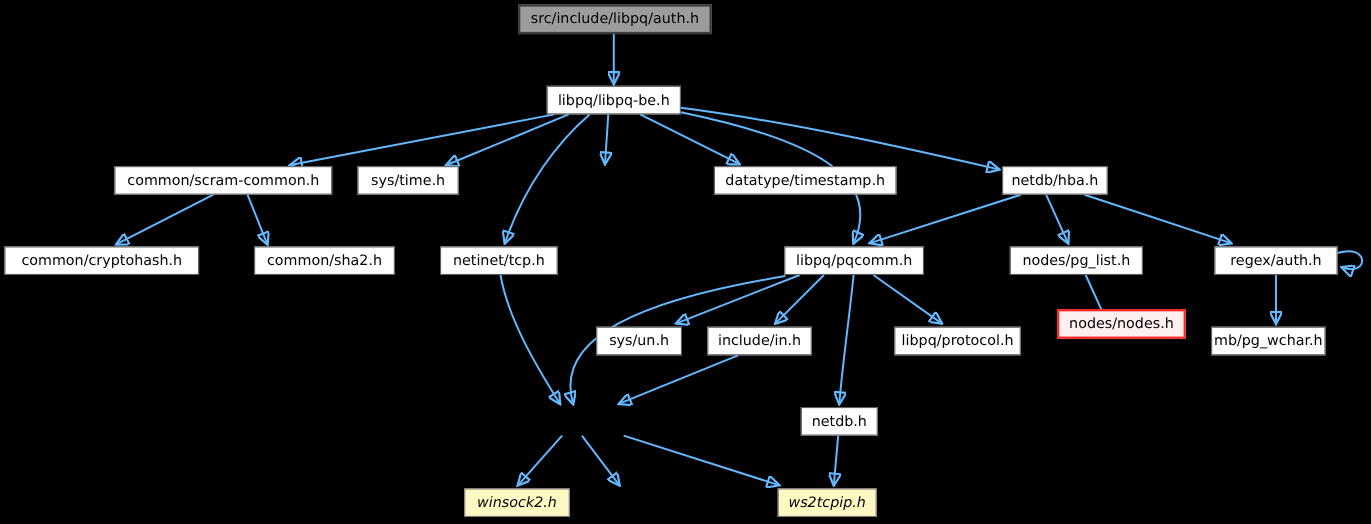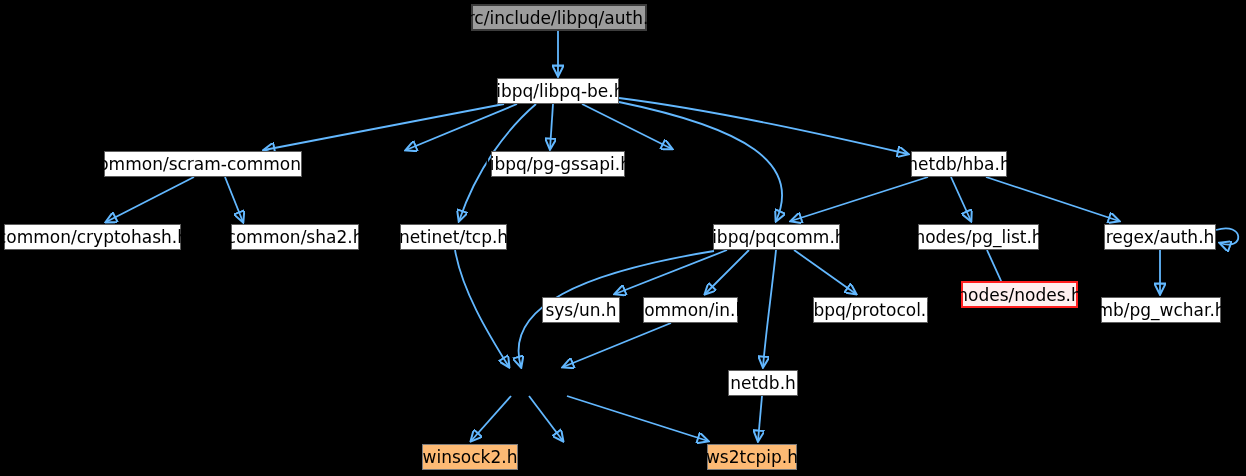"src/include/libpq/auth.h" .node { font-size: 17px -> 13px }
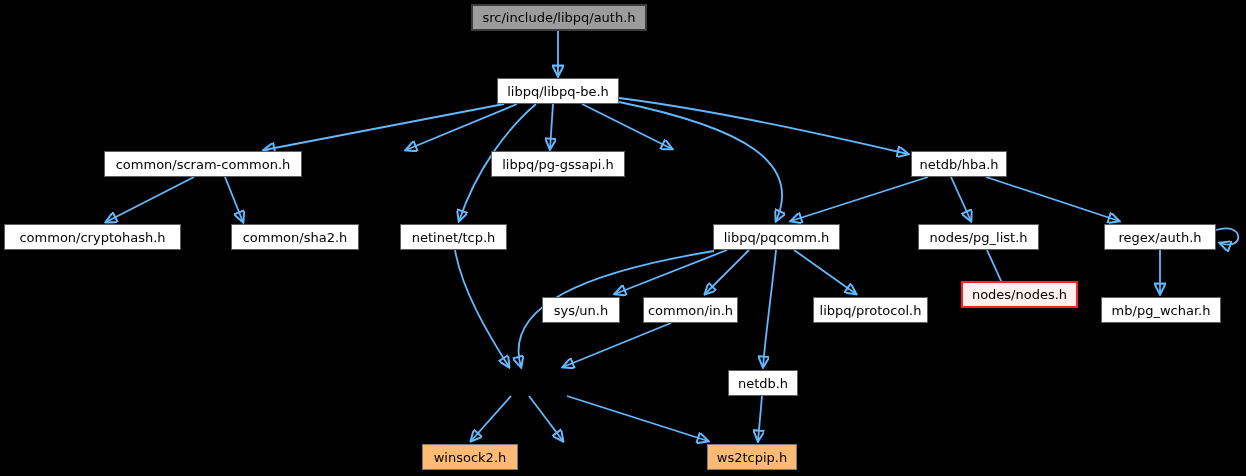"sys/time.h" div.node { html: none -> <div>sys/time.h</div> }
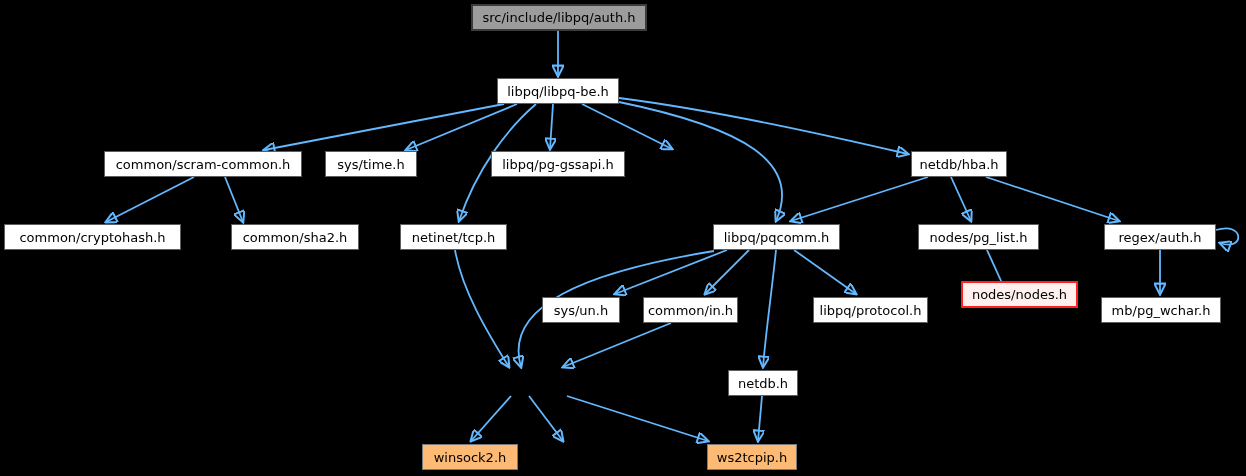"libpq/pg-gssapi.h" div.node { html: <div>libpq/pg-gssapi.h</div> -> none }
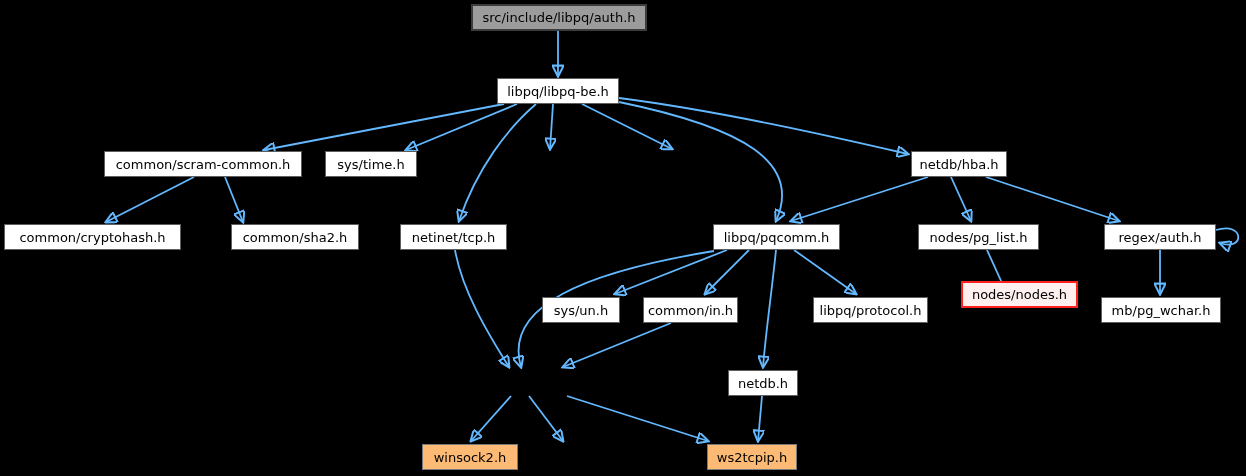"datatype/timestamp.h" div.node { html: none -> <div>datatype/timestamp.h</div> }
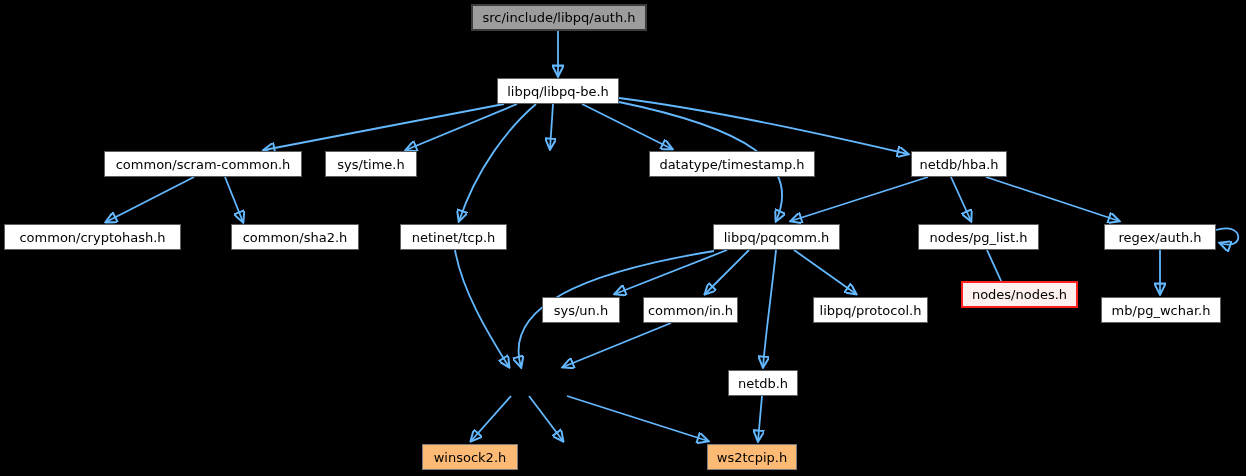"common/in.h" div.node { text: common/in.h -> include/in.h }
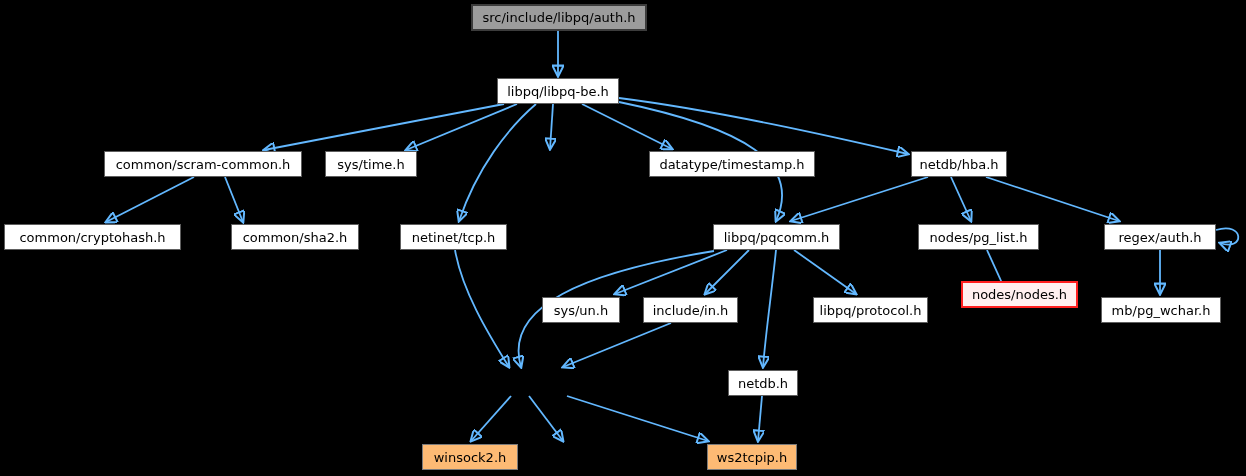"mb/pg_wchar.h" div.node { width: 120px -> 104px }
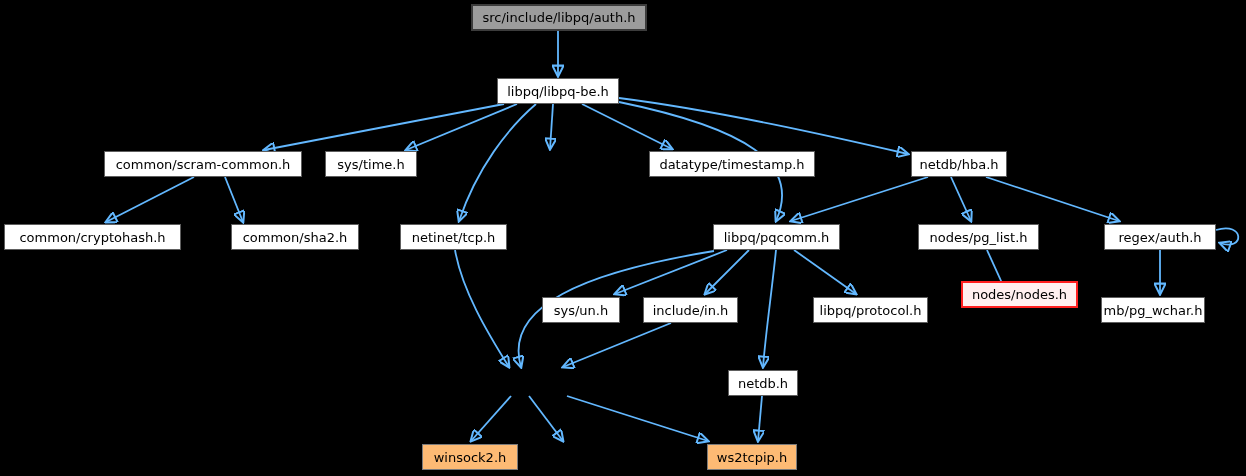"winsock2.h" .node.gray { background: #fdba74 -> #fef9c3; font-style: none -> italic }
